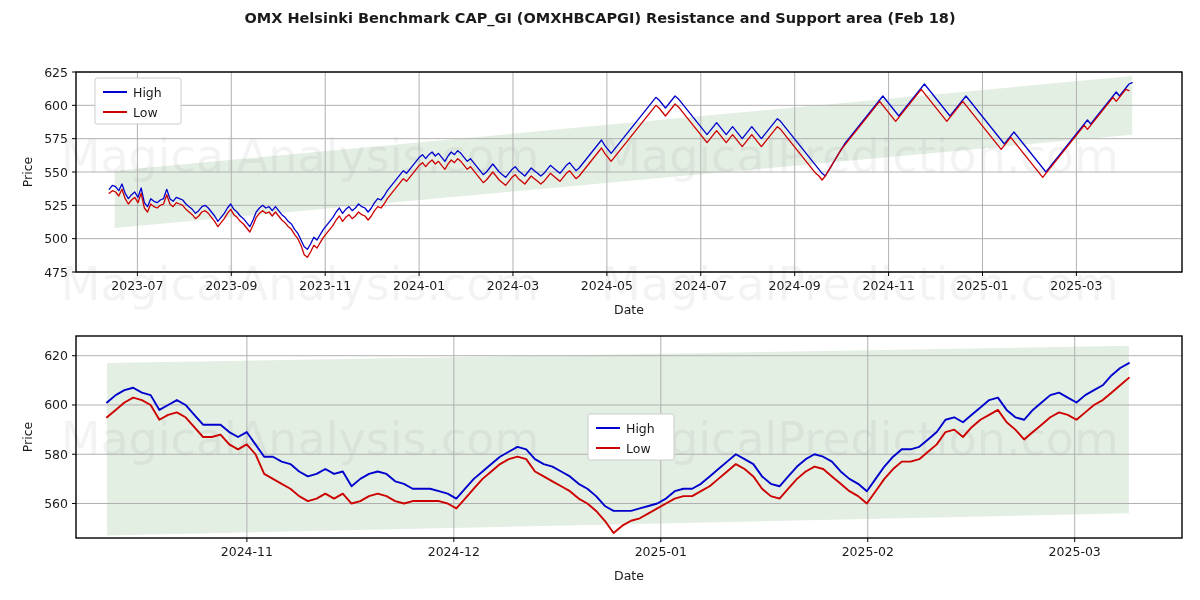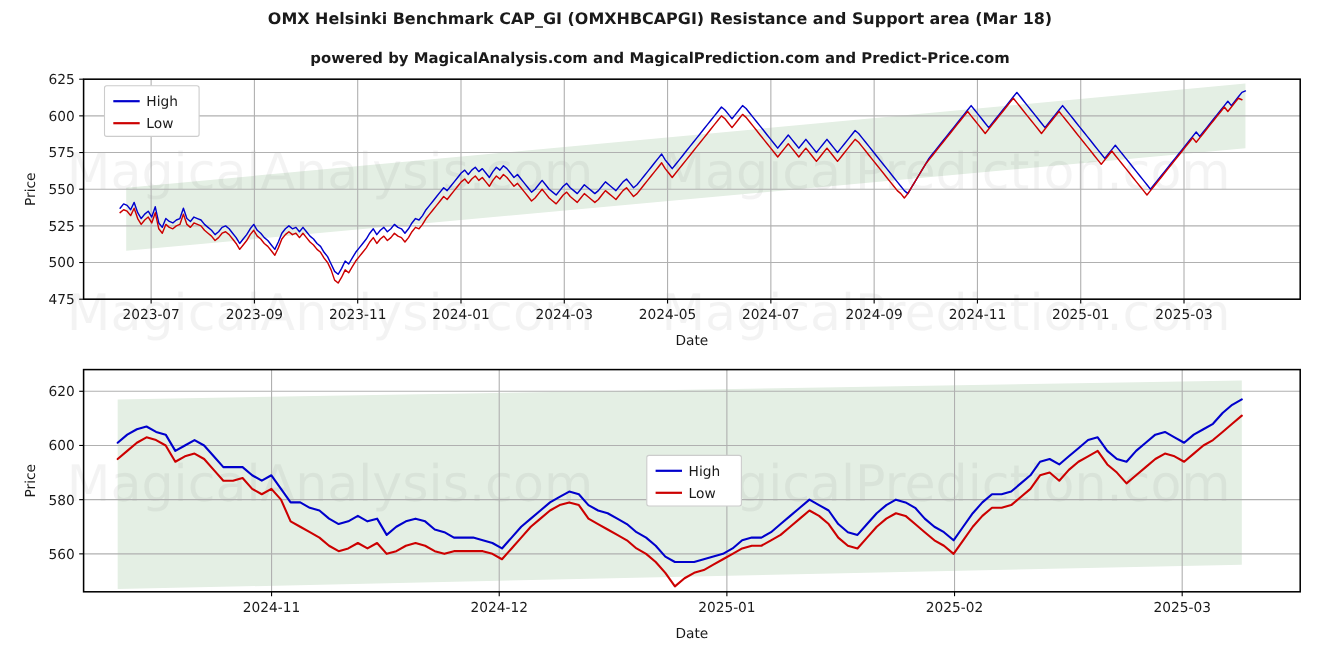"OMX Helsinki Benchmark CAP_GI" div.ttl { text: Mar -> Feb }
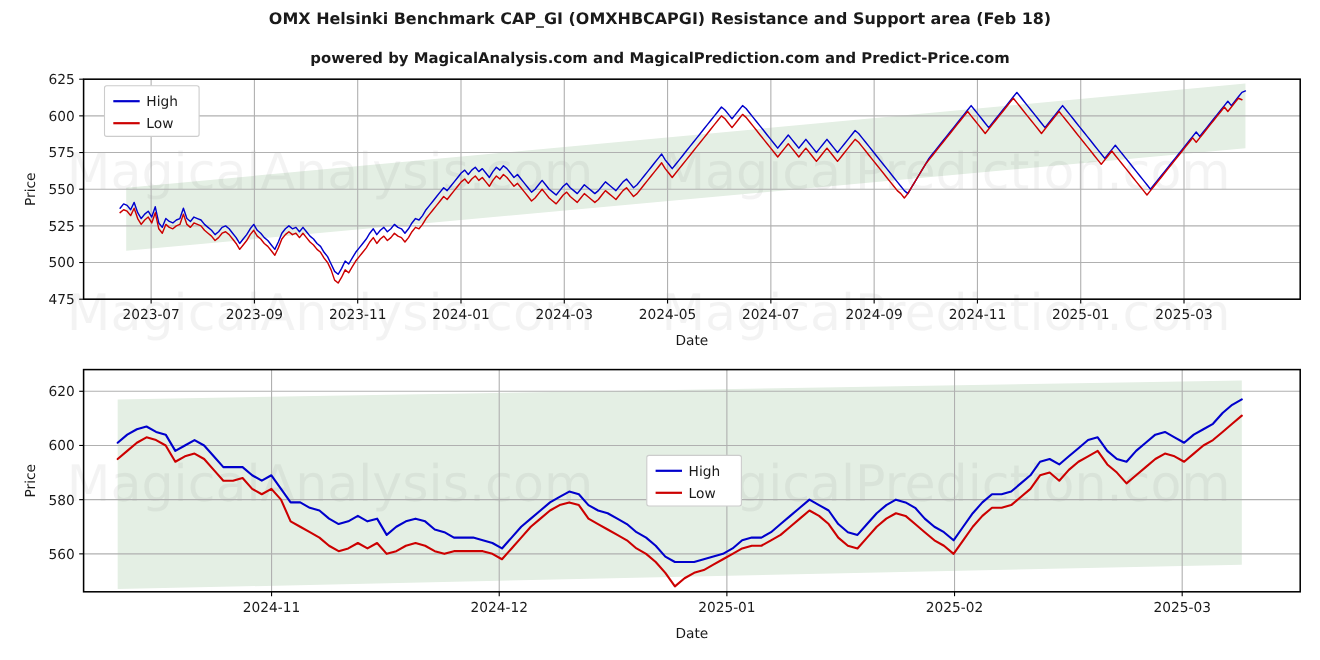"powered by MagicalAnalysis.com and" div.ttl { html: <div>powered by MagicalAnalysis.com and MagicalPrediction.com and Predict-Price.com</div> -> none }
